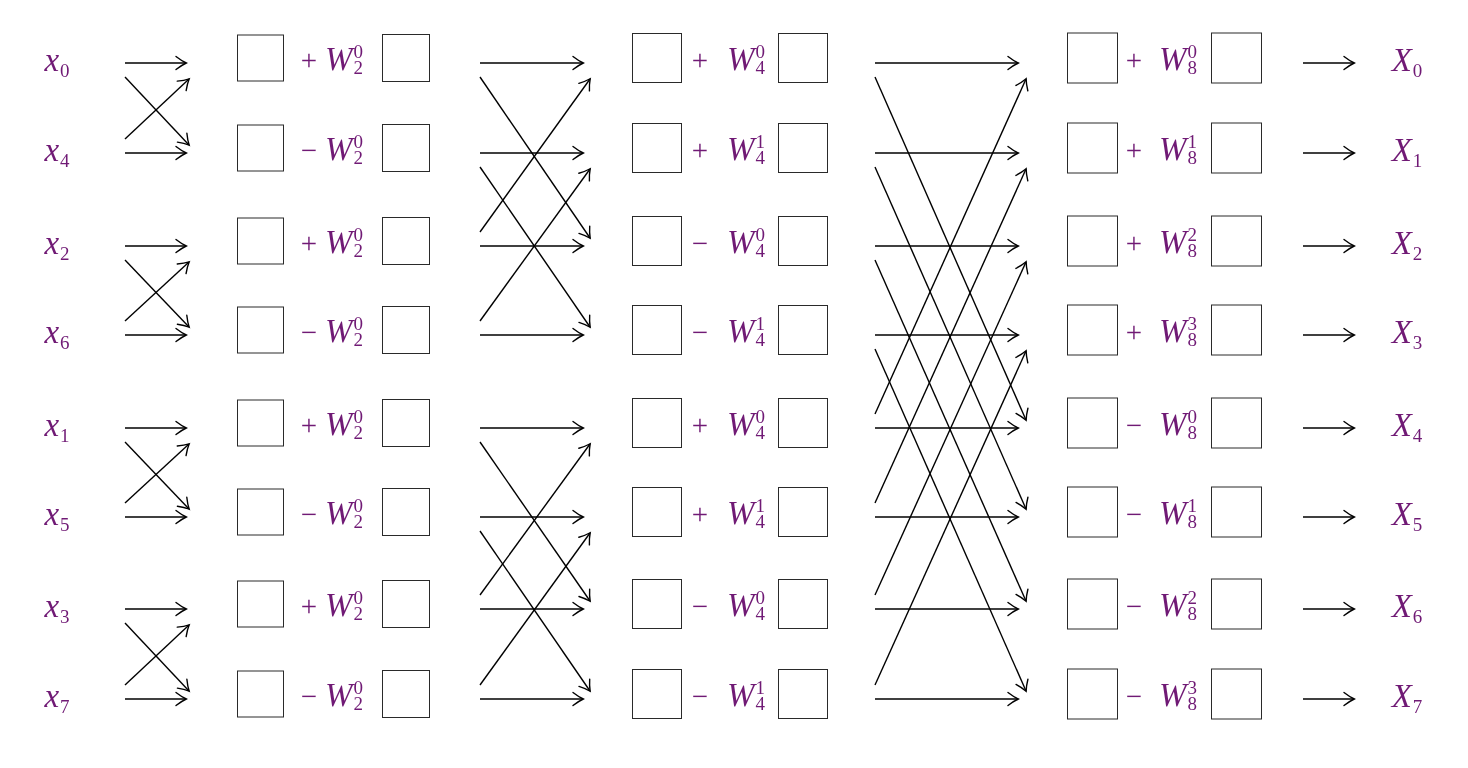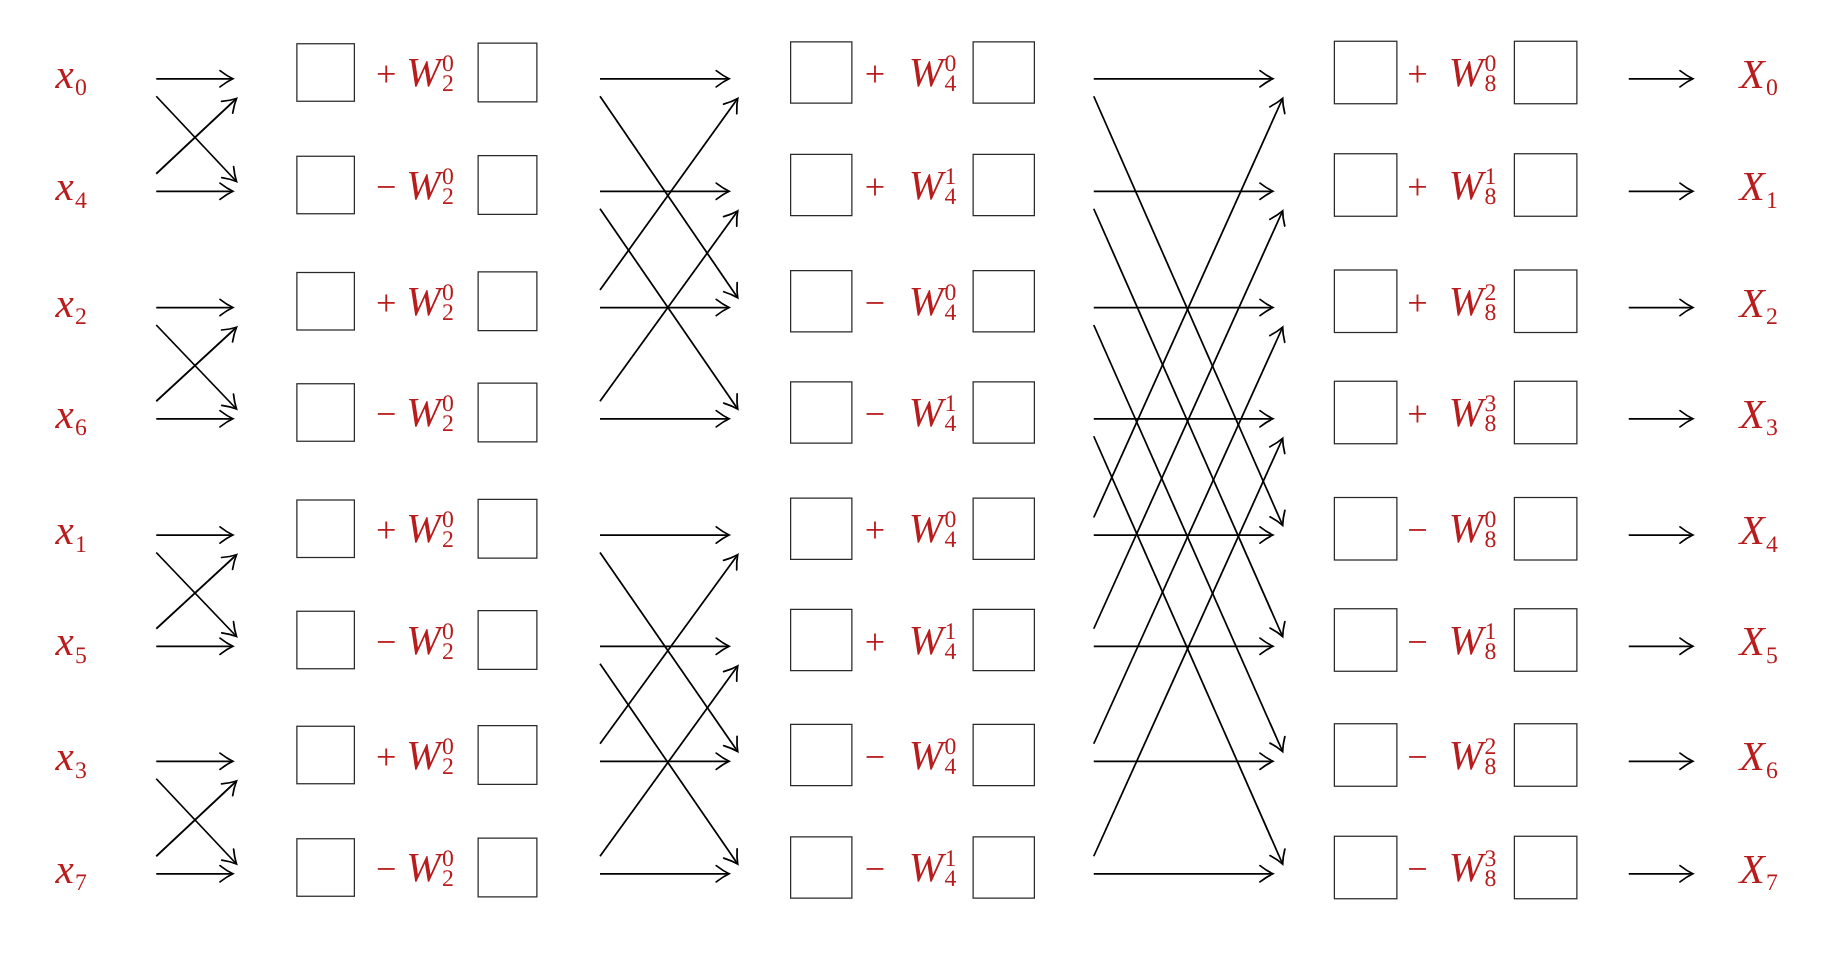"x0" .canvas { color: #b91c1c -> #701a75 }
